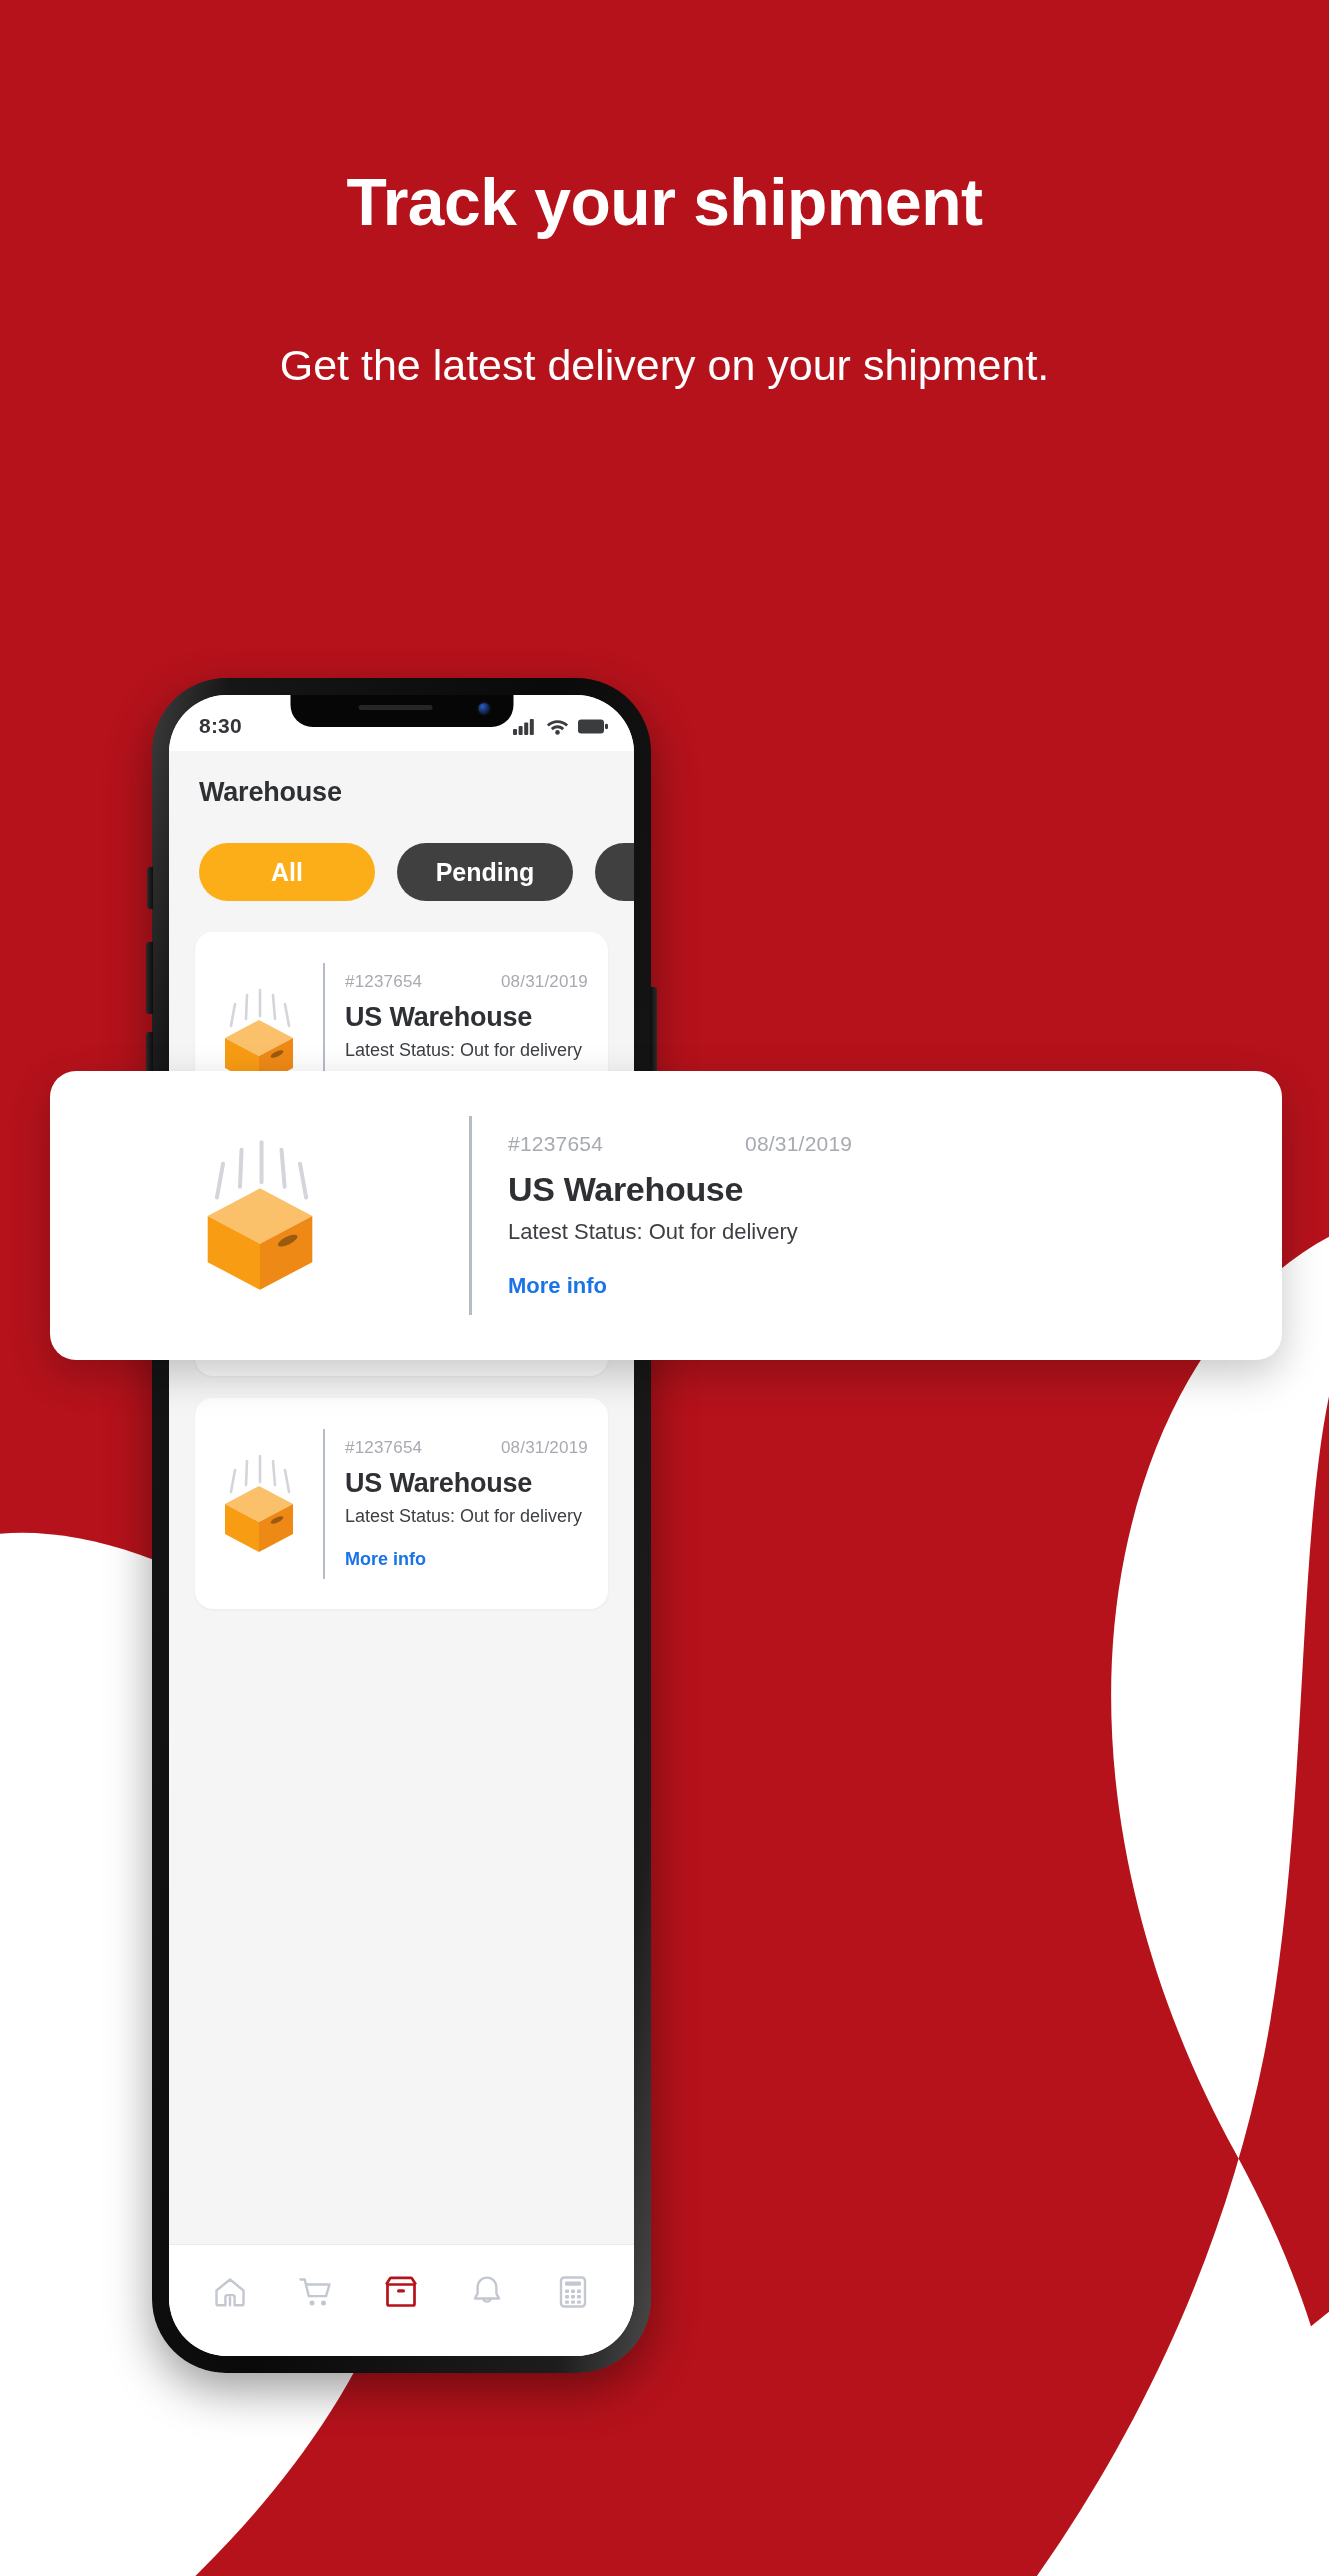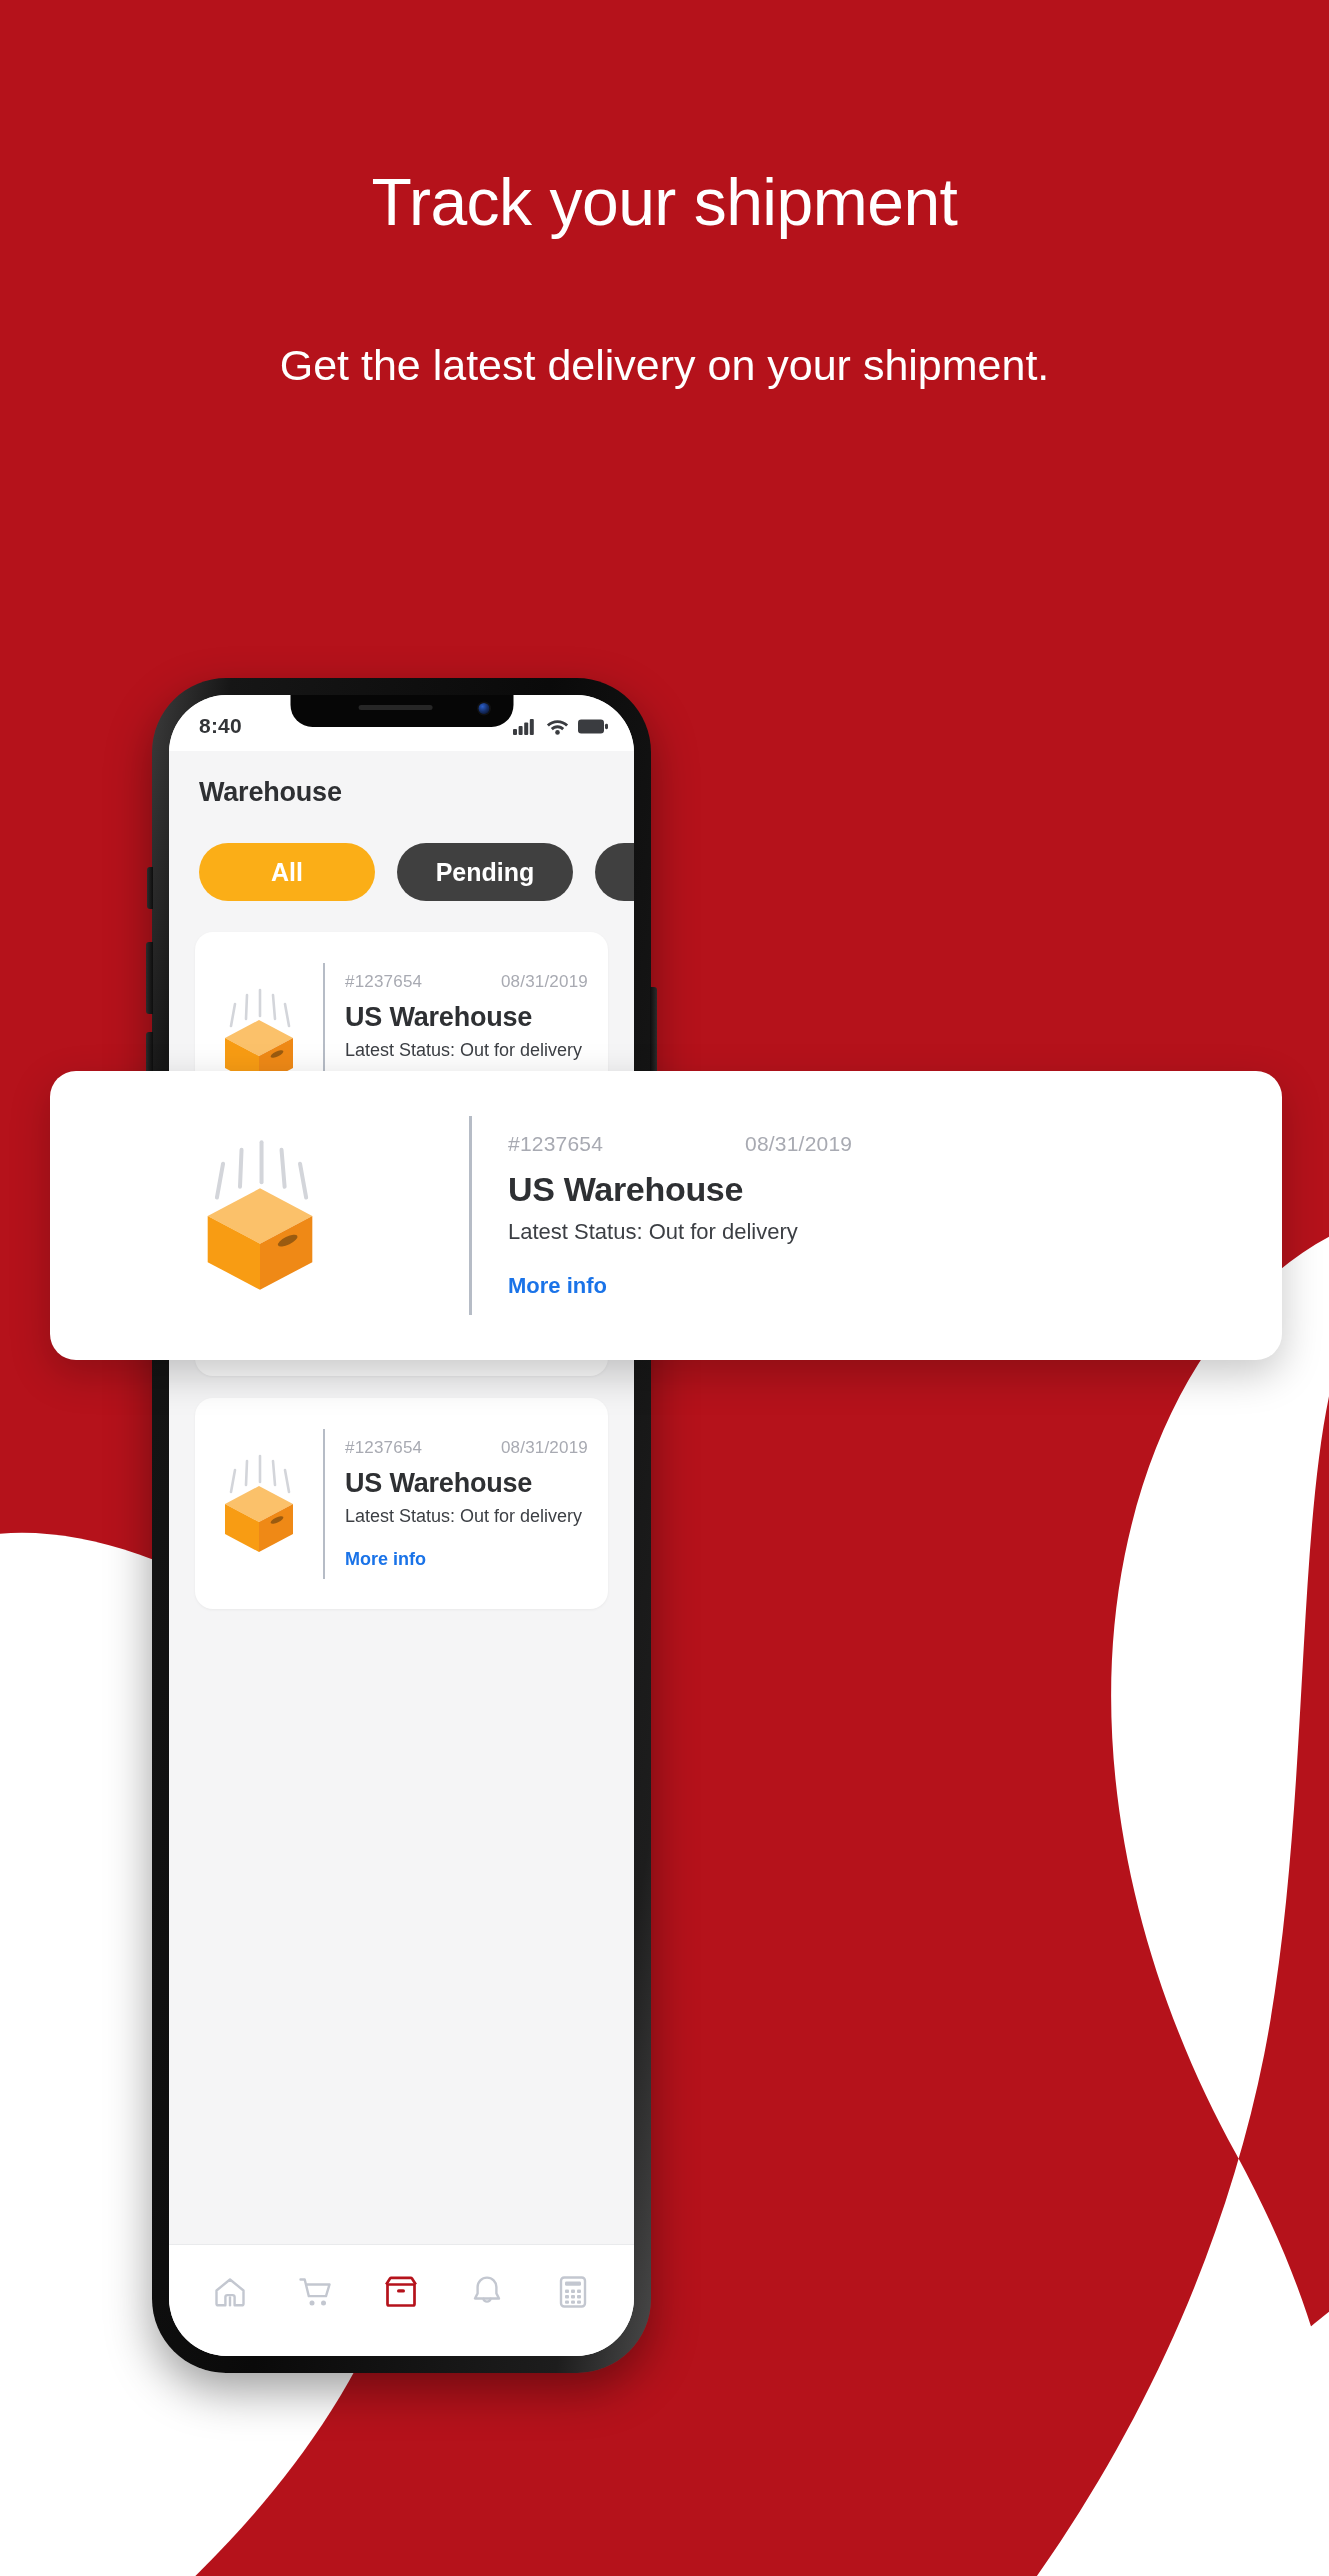"Track your shipment" .headline { font-weight: 400 -> 700 }
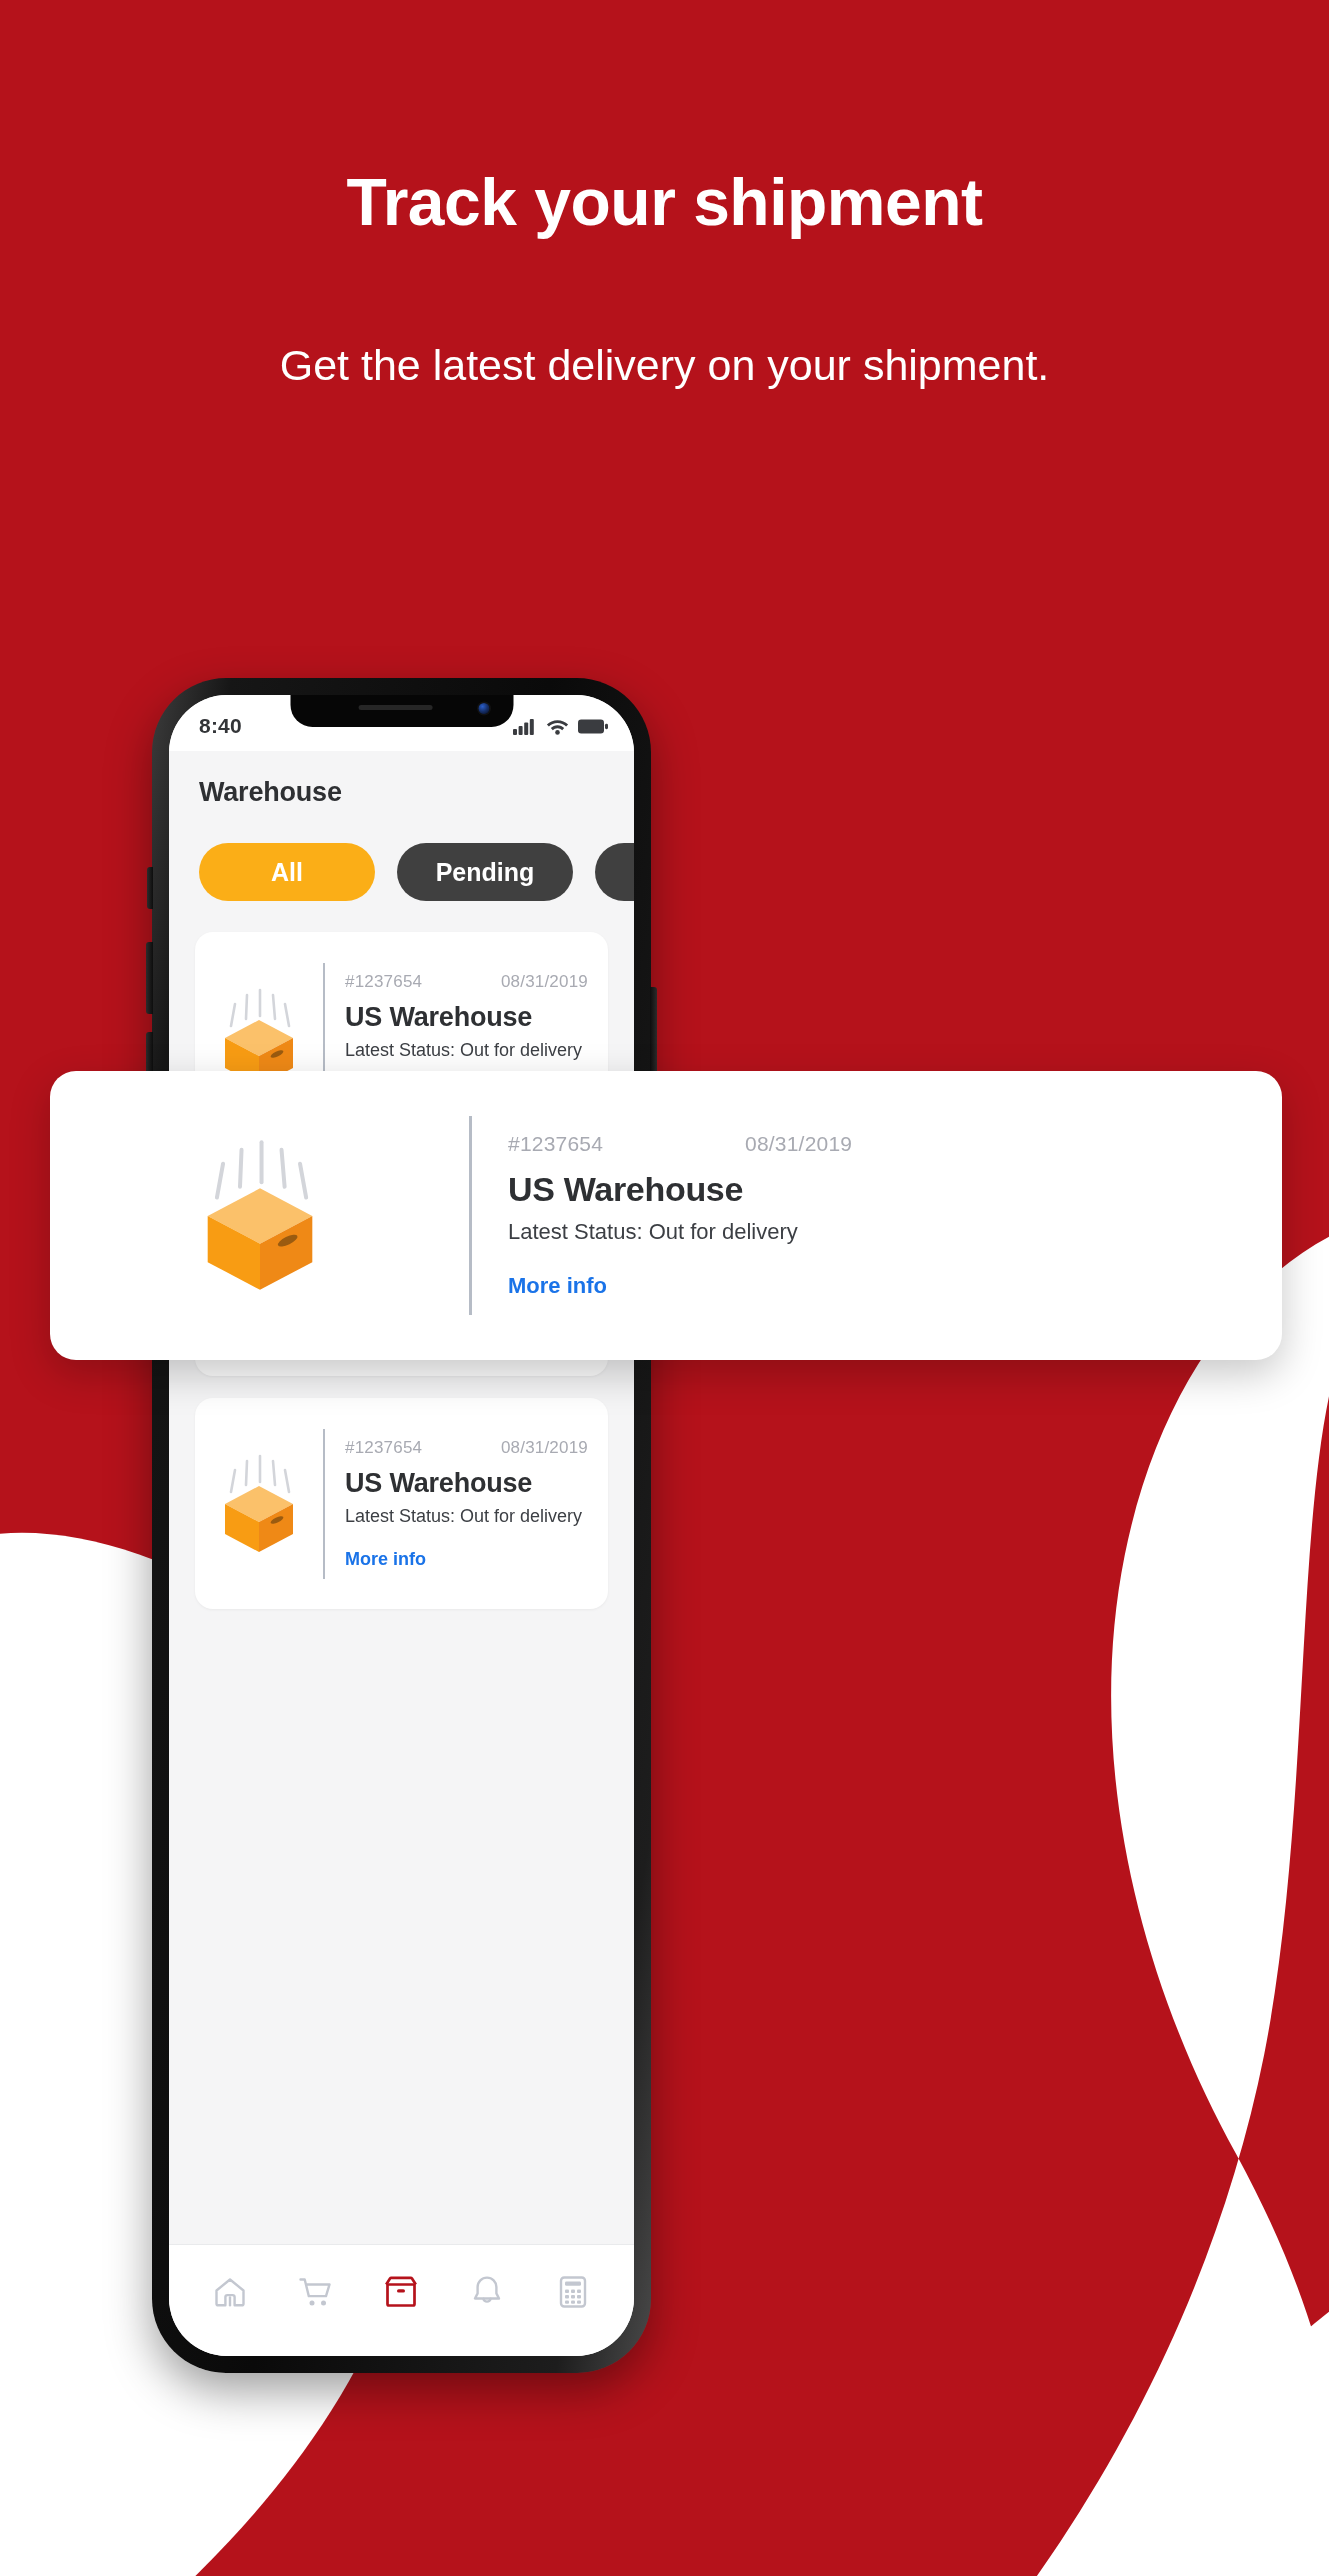"8:40" div.sb-time { text: 8:40 -> 8:30 }
